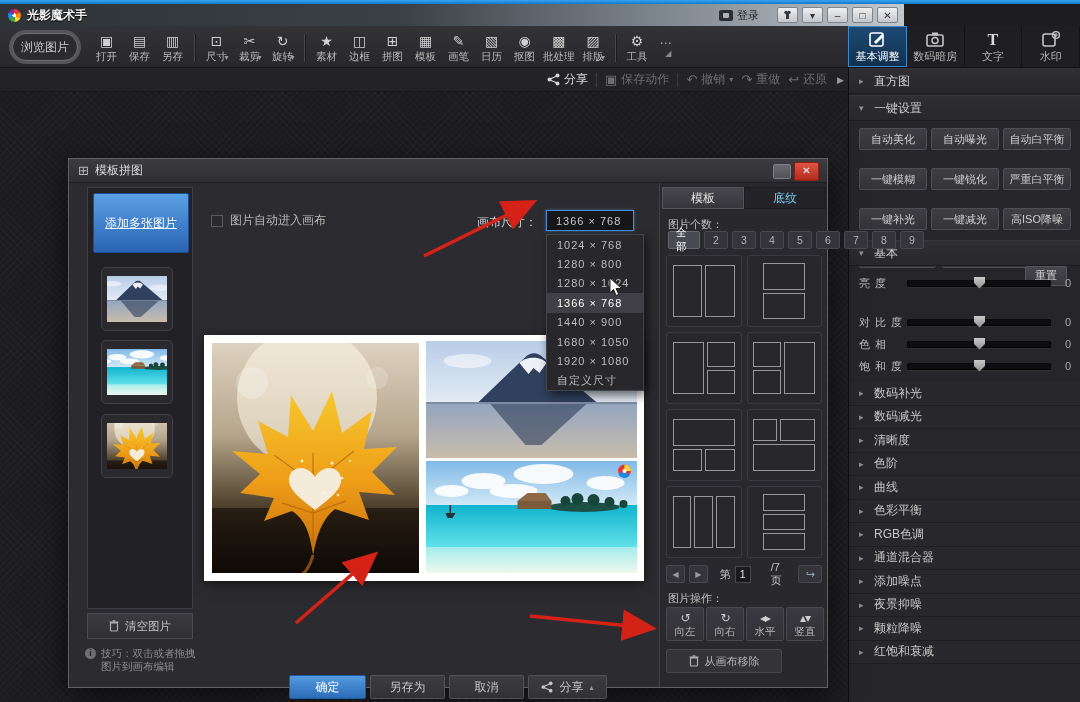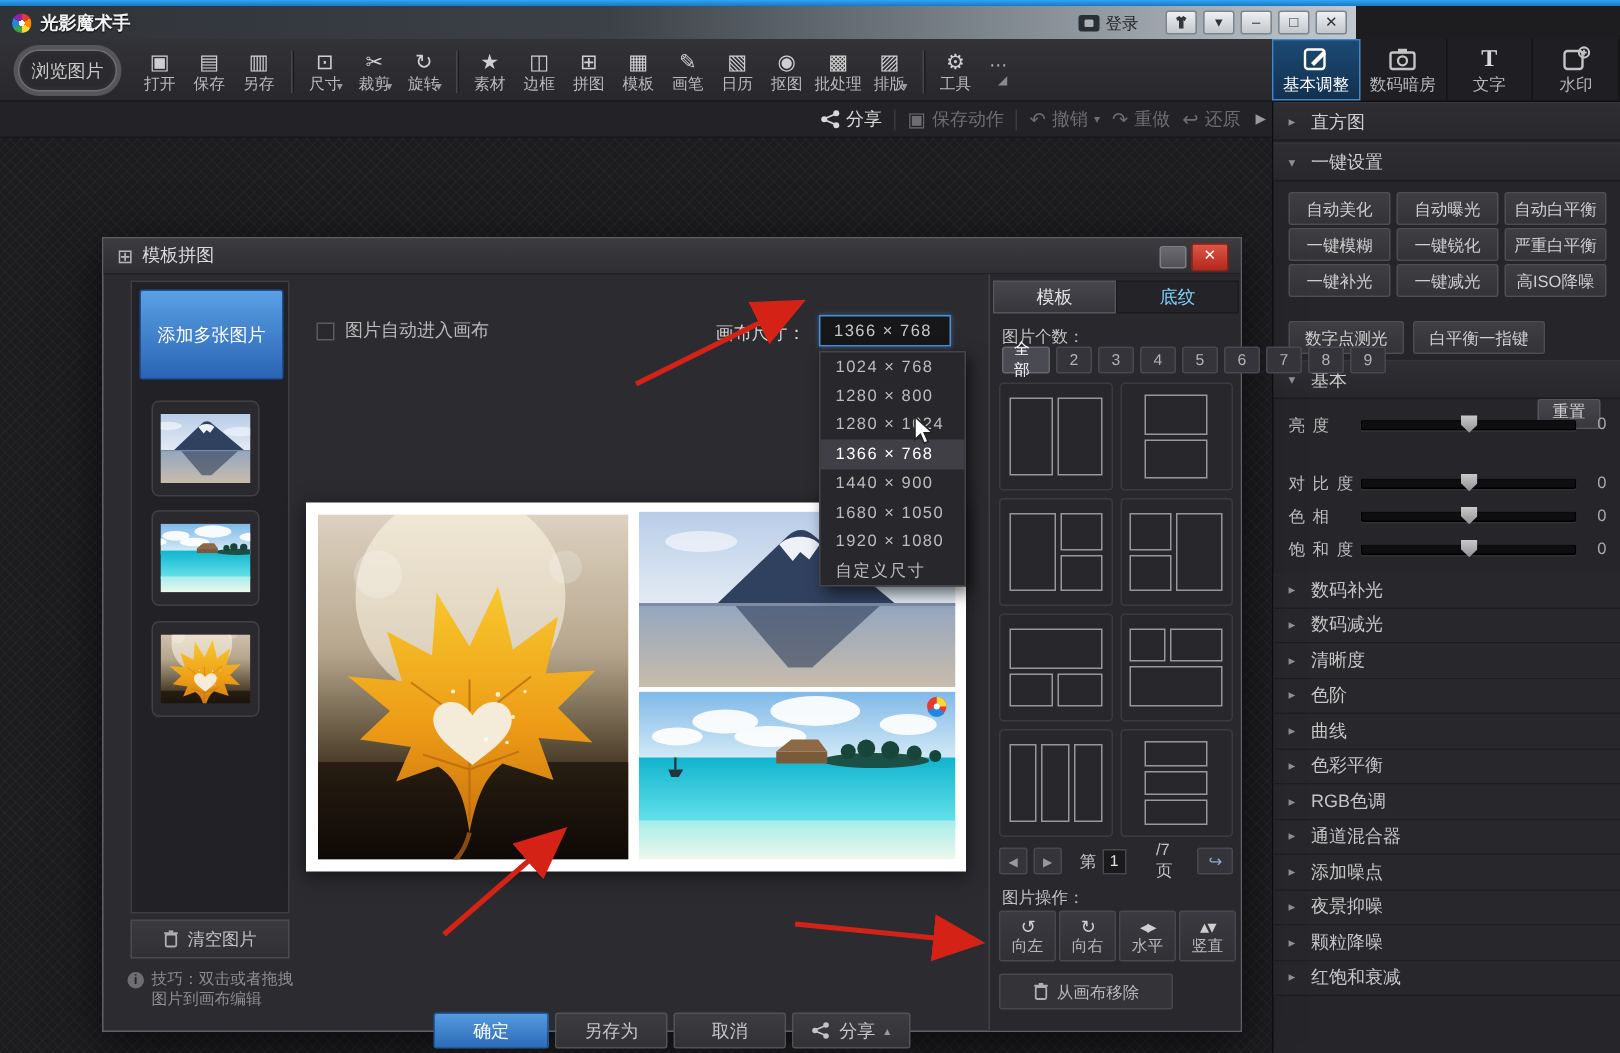"自动美化" .oc-grid { gap: 2px 4px -> 18px 4px }
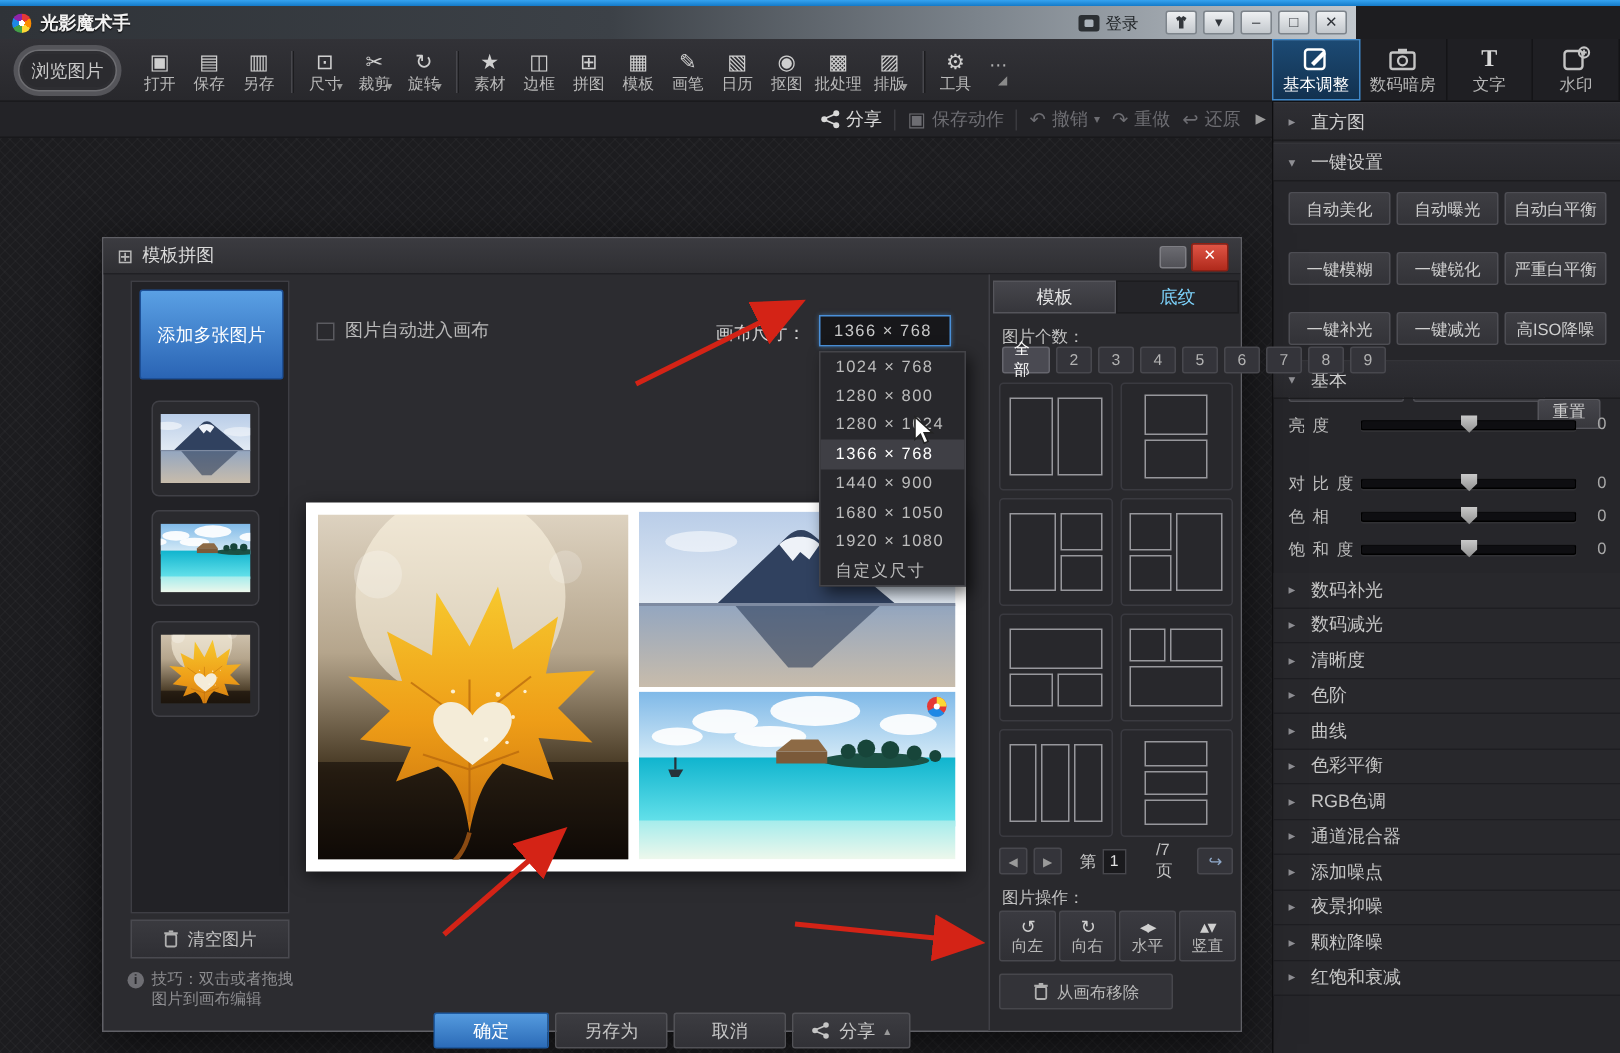"添加多张图片" .add-btn { text-decoration: none -> underline }
